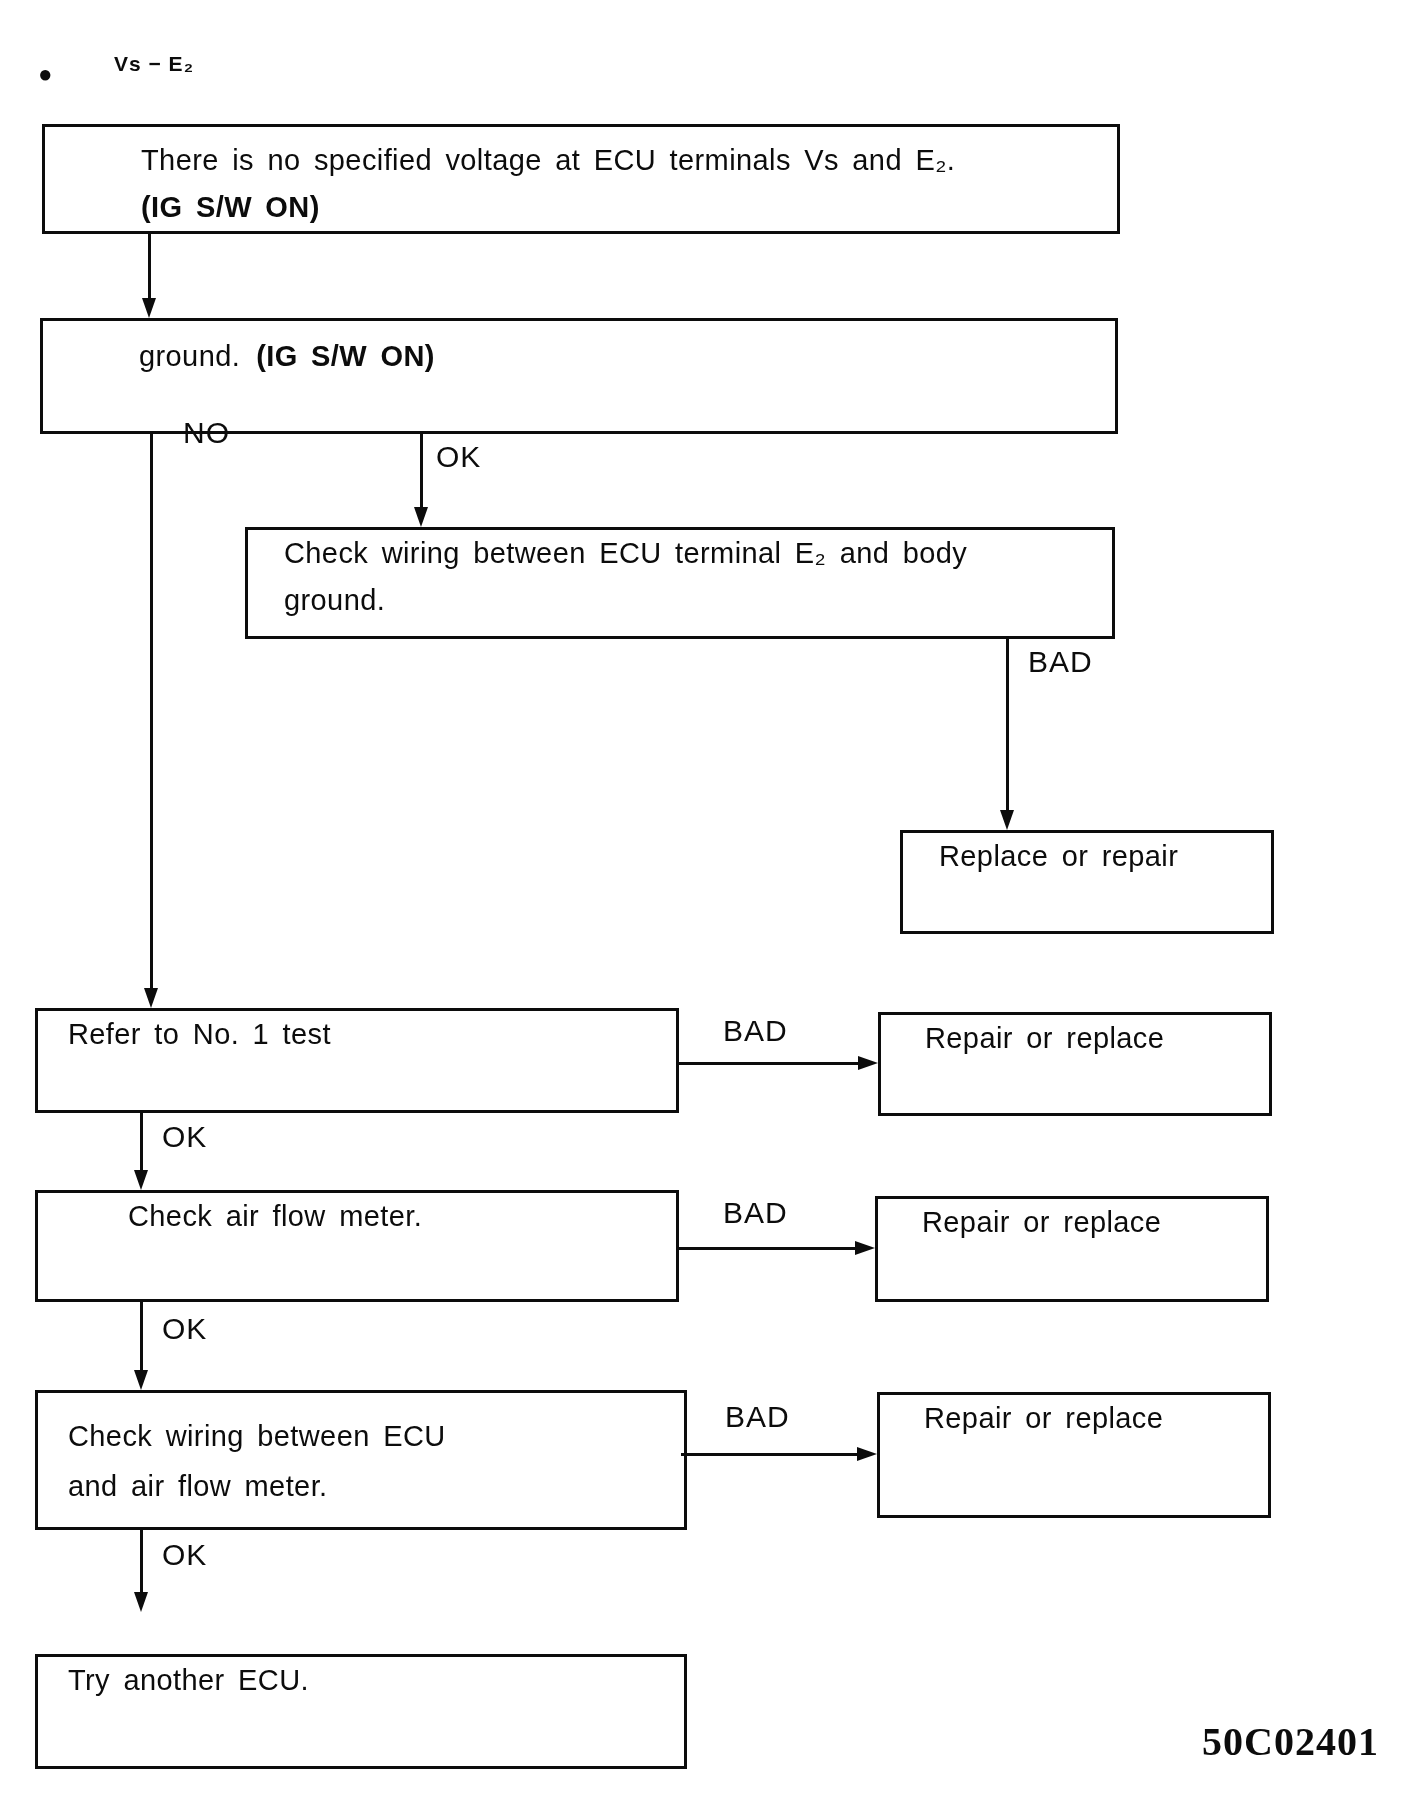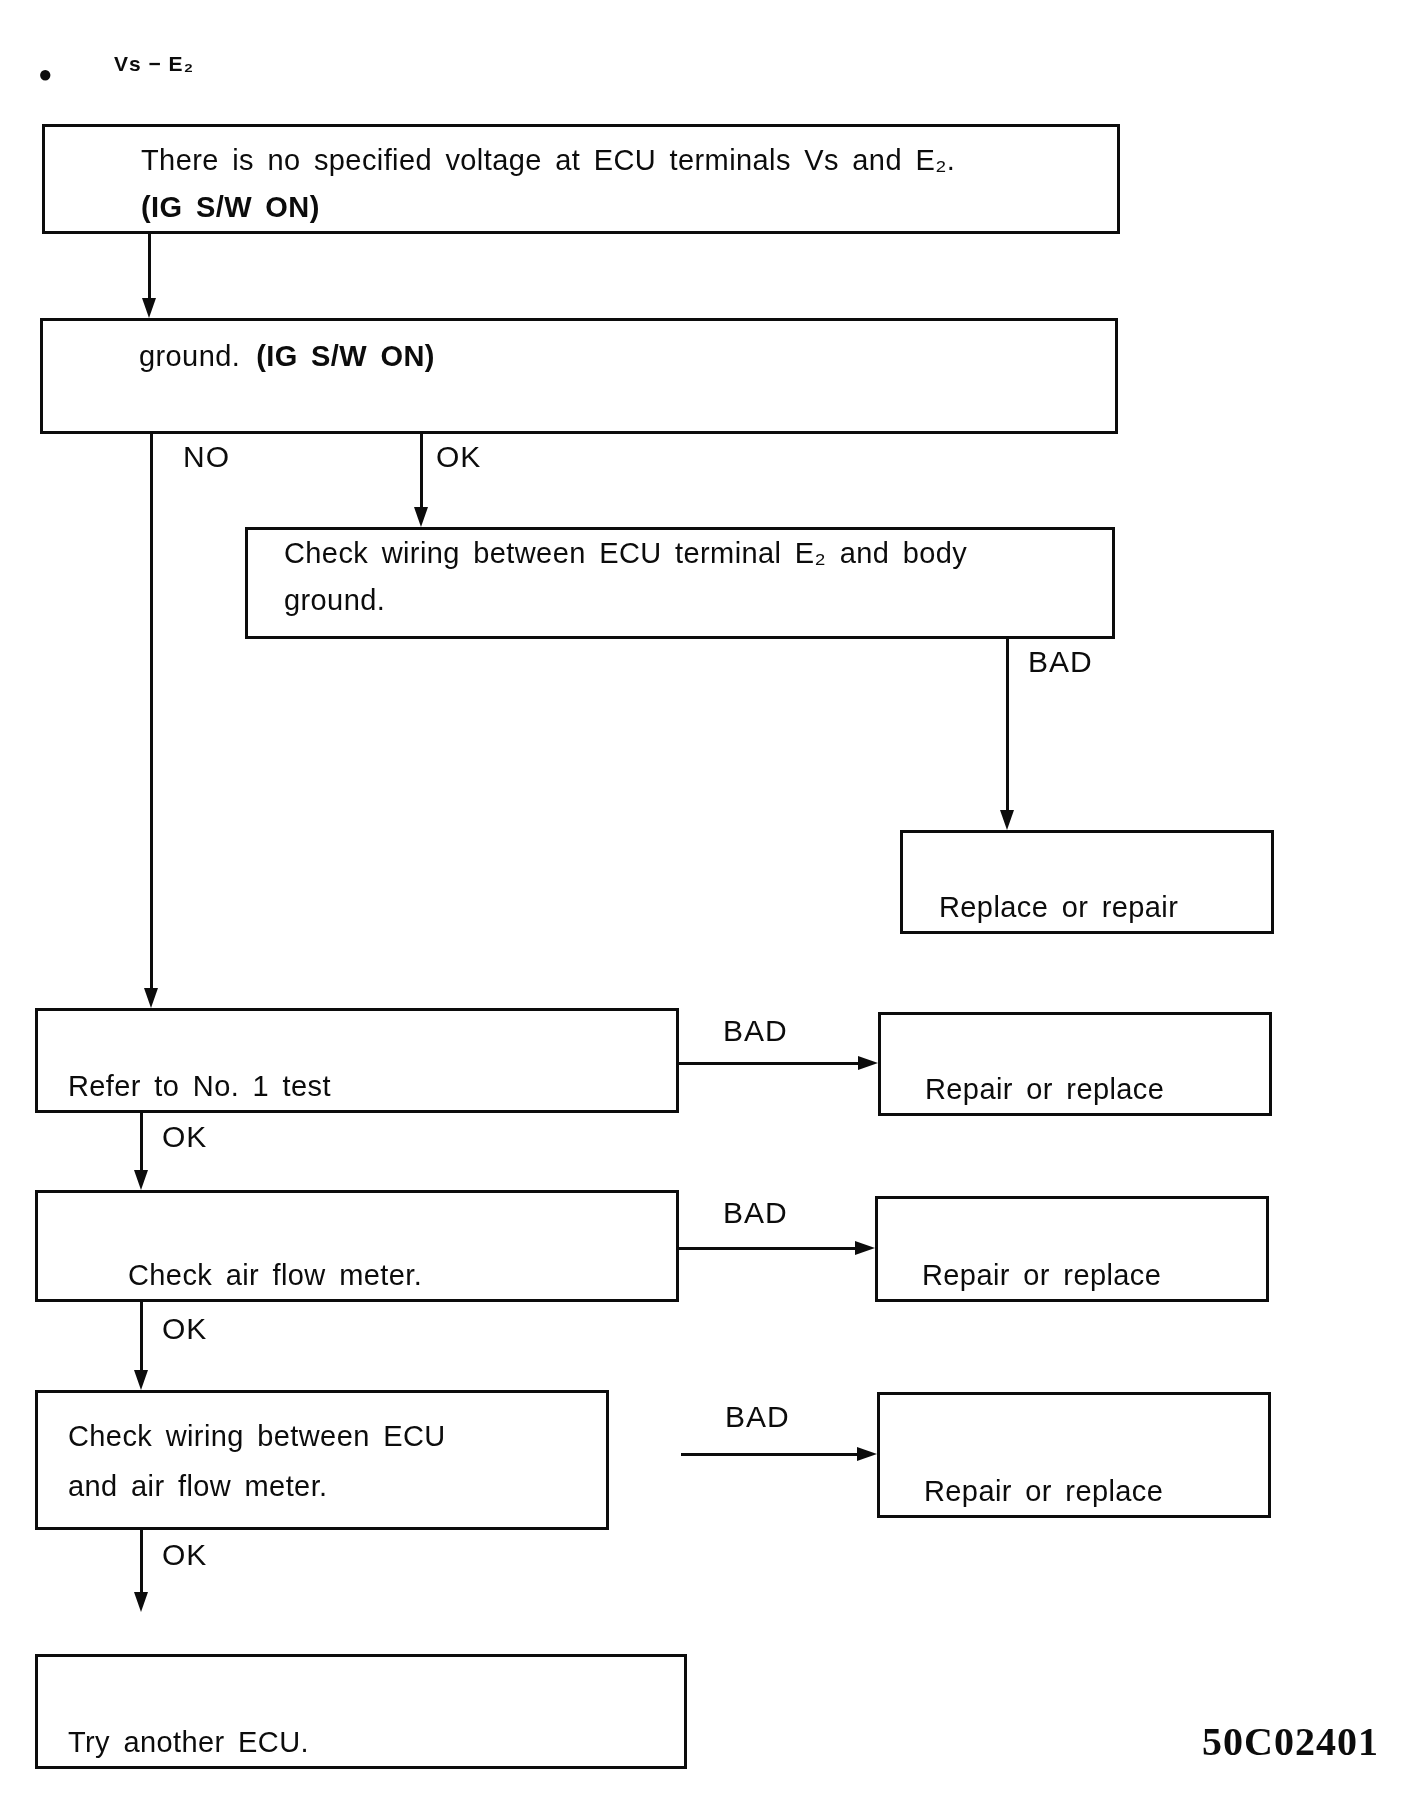"NO" span.edge-label { top: 440px -> 416px }
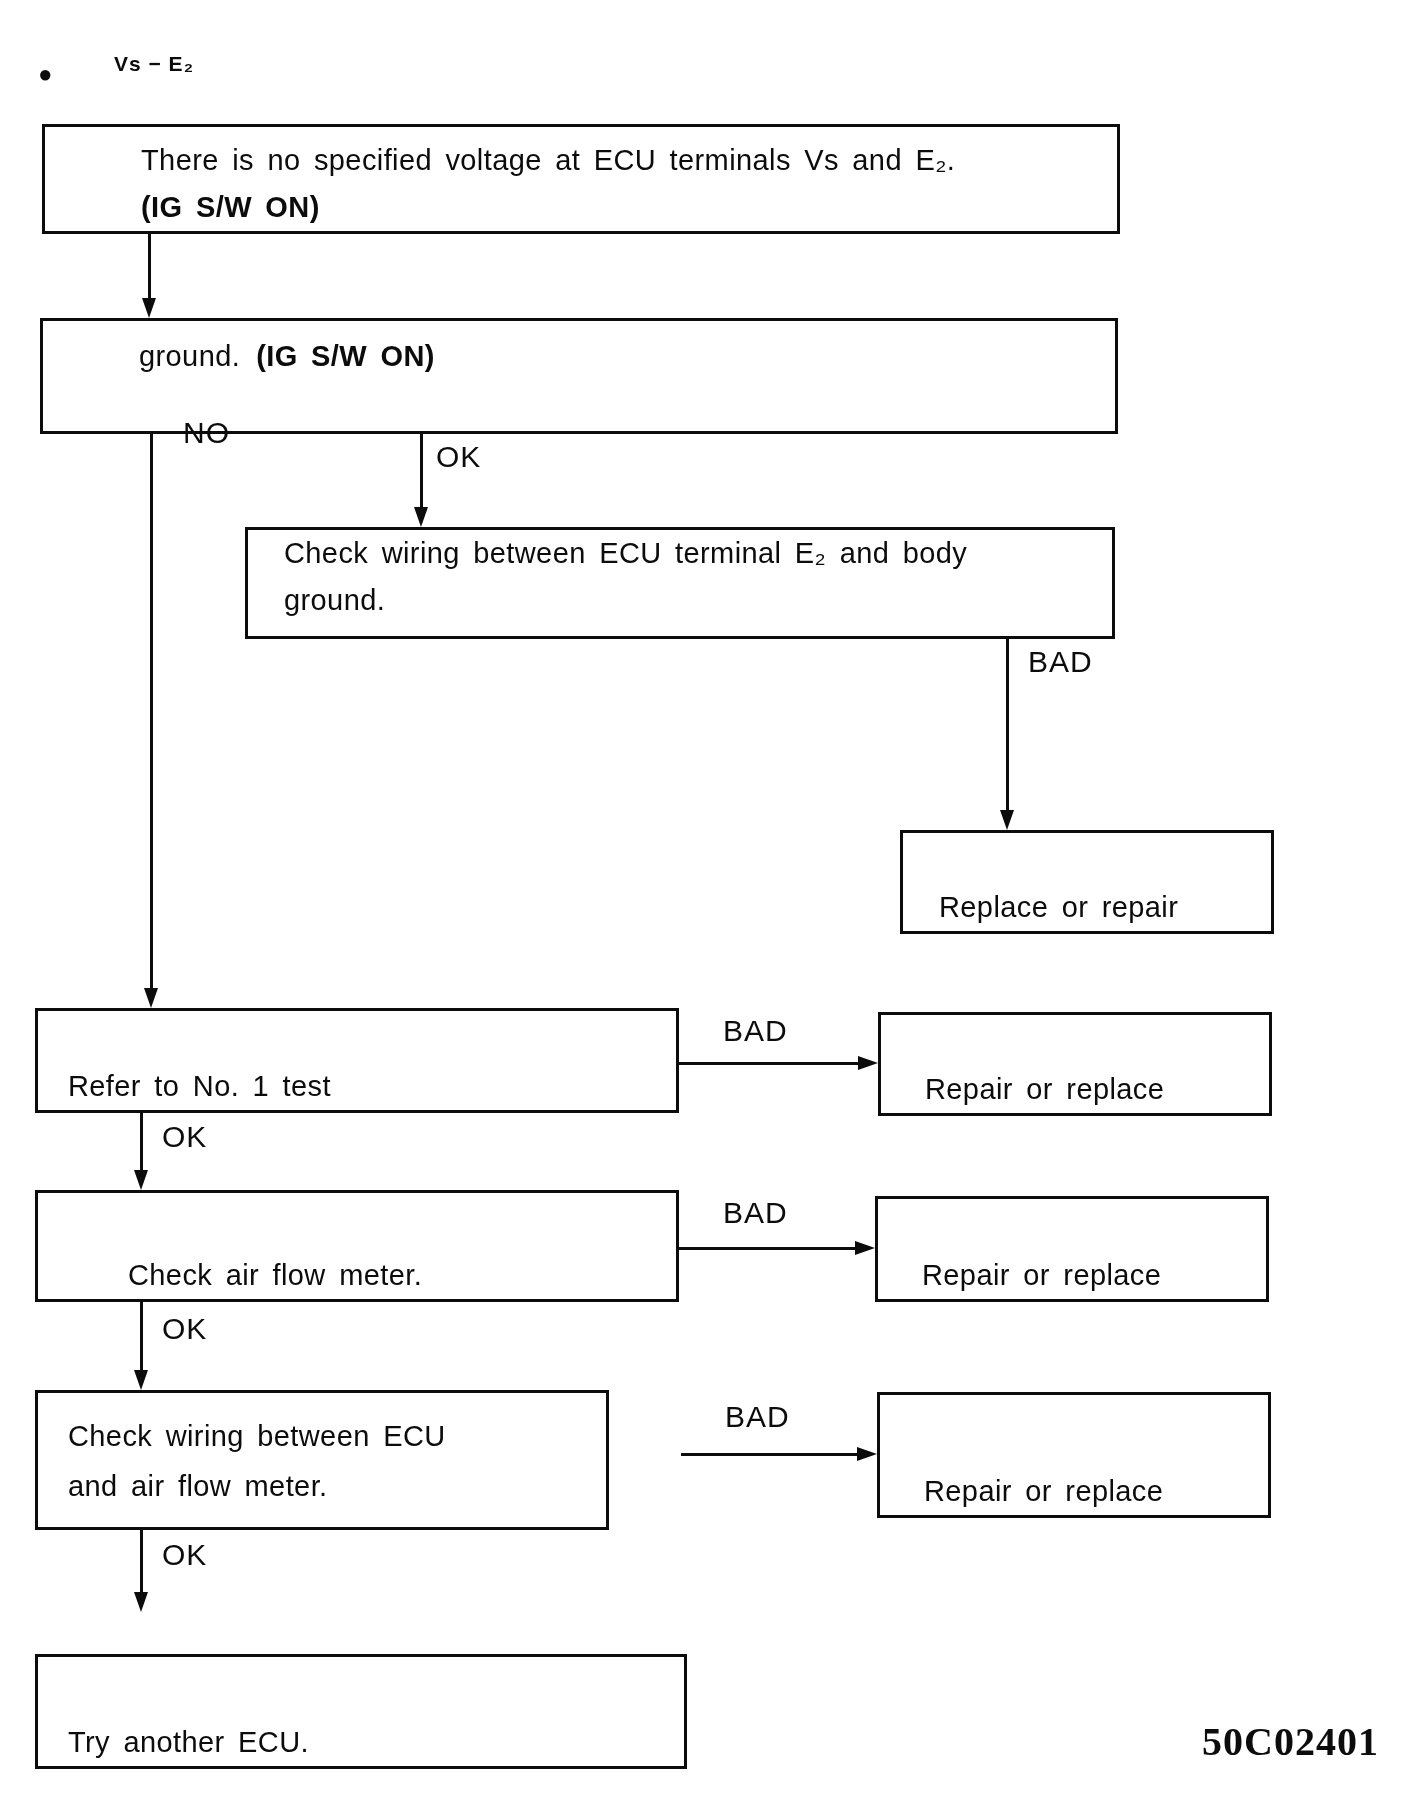"Replace or repair" .fbox.center { align-items: flex-end -> flex-start }
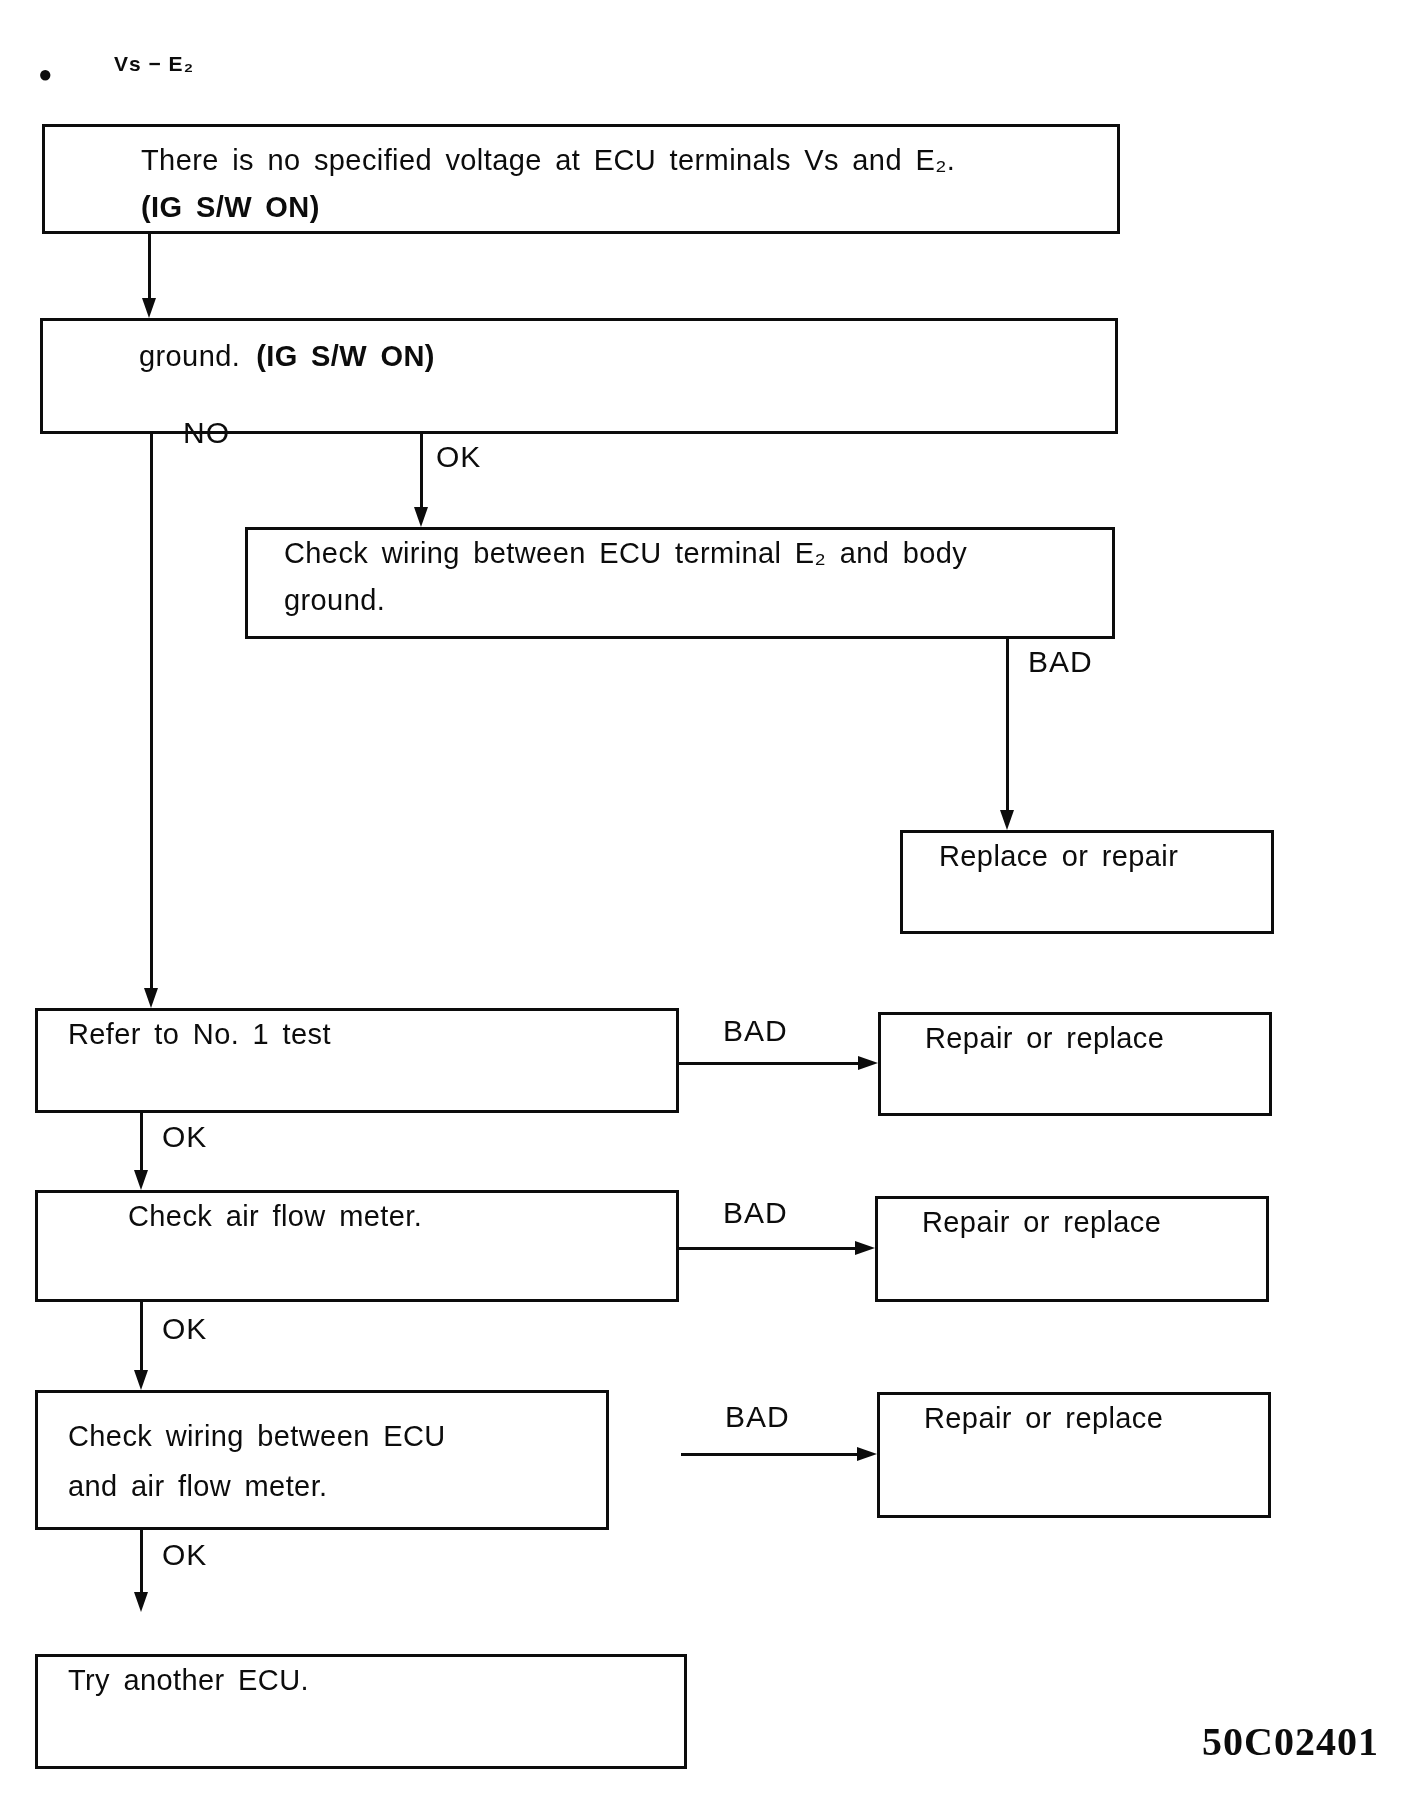"Check wiring between ECU" div.fbox { width: 574px -> 652px }
